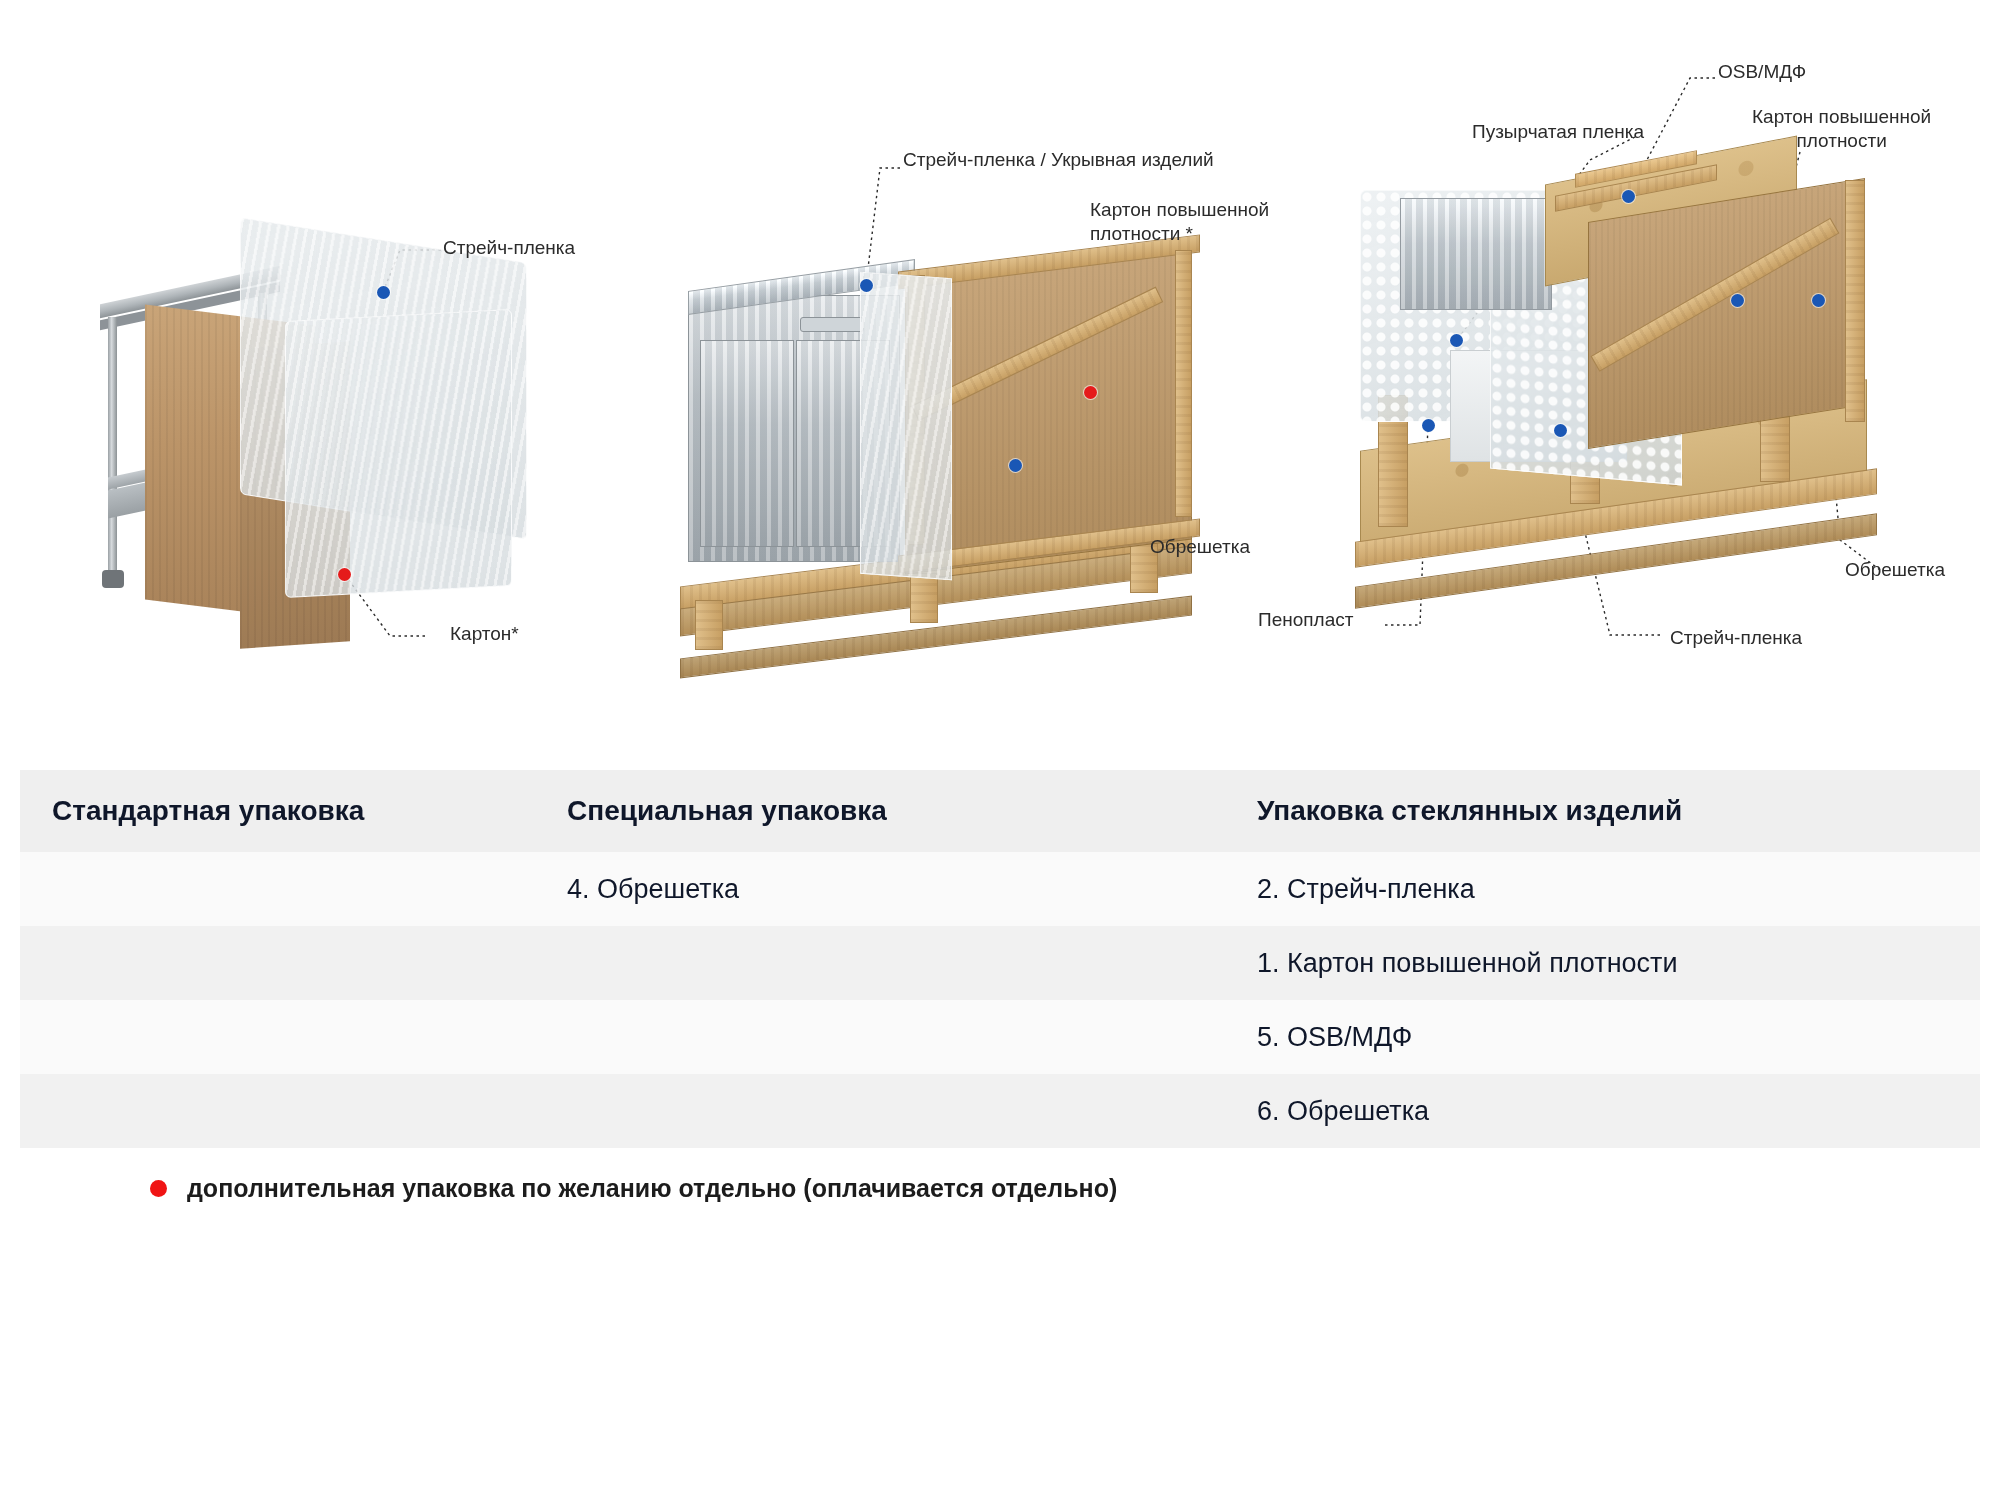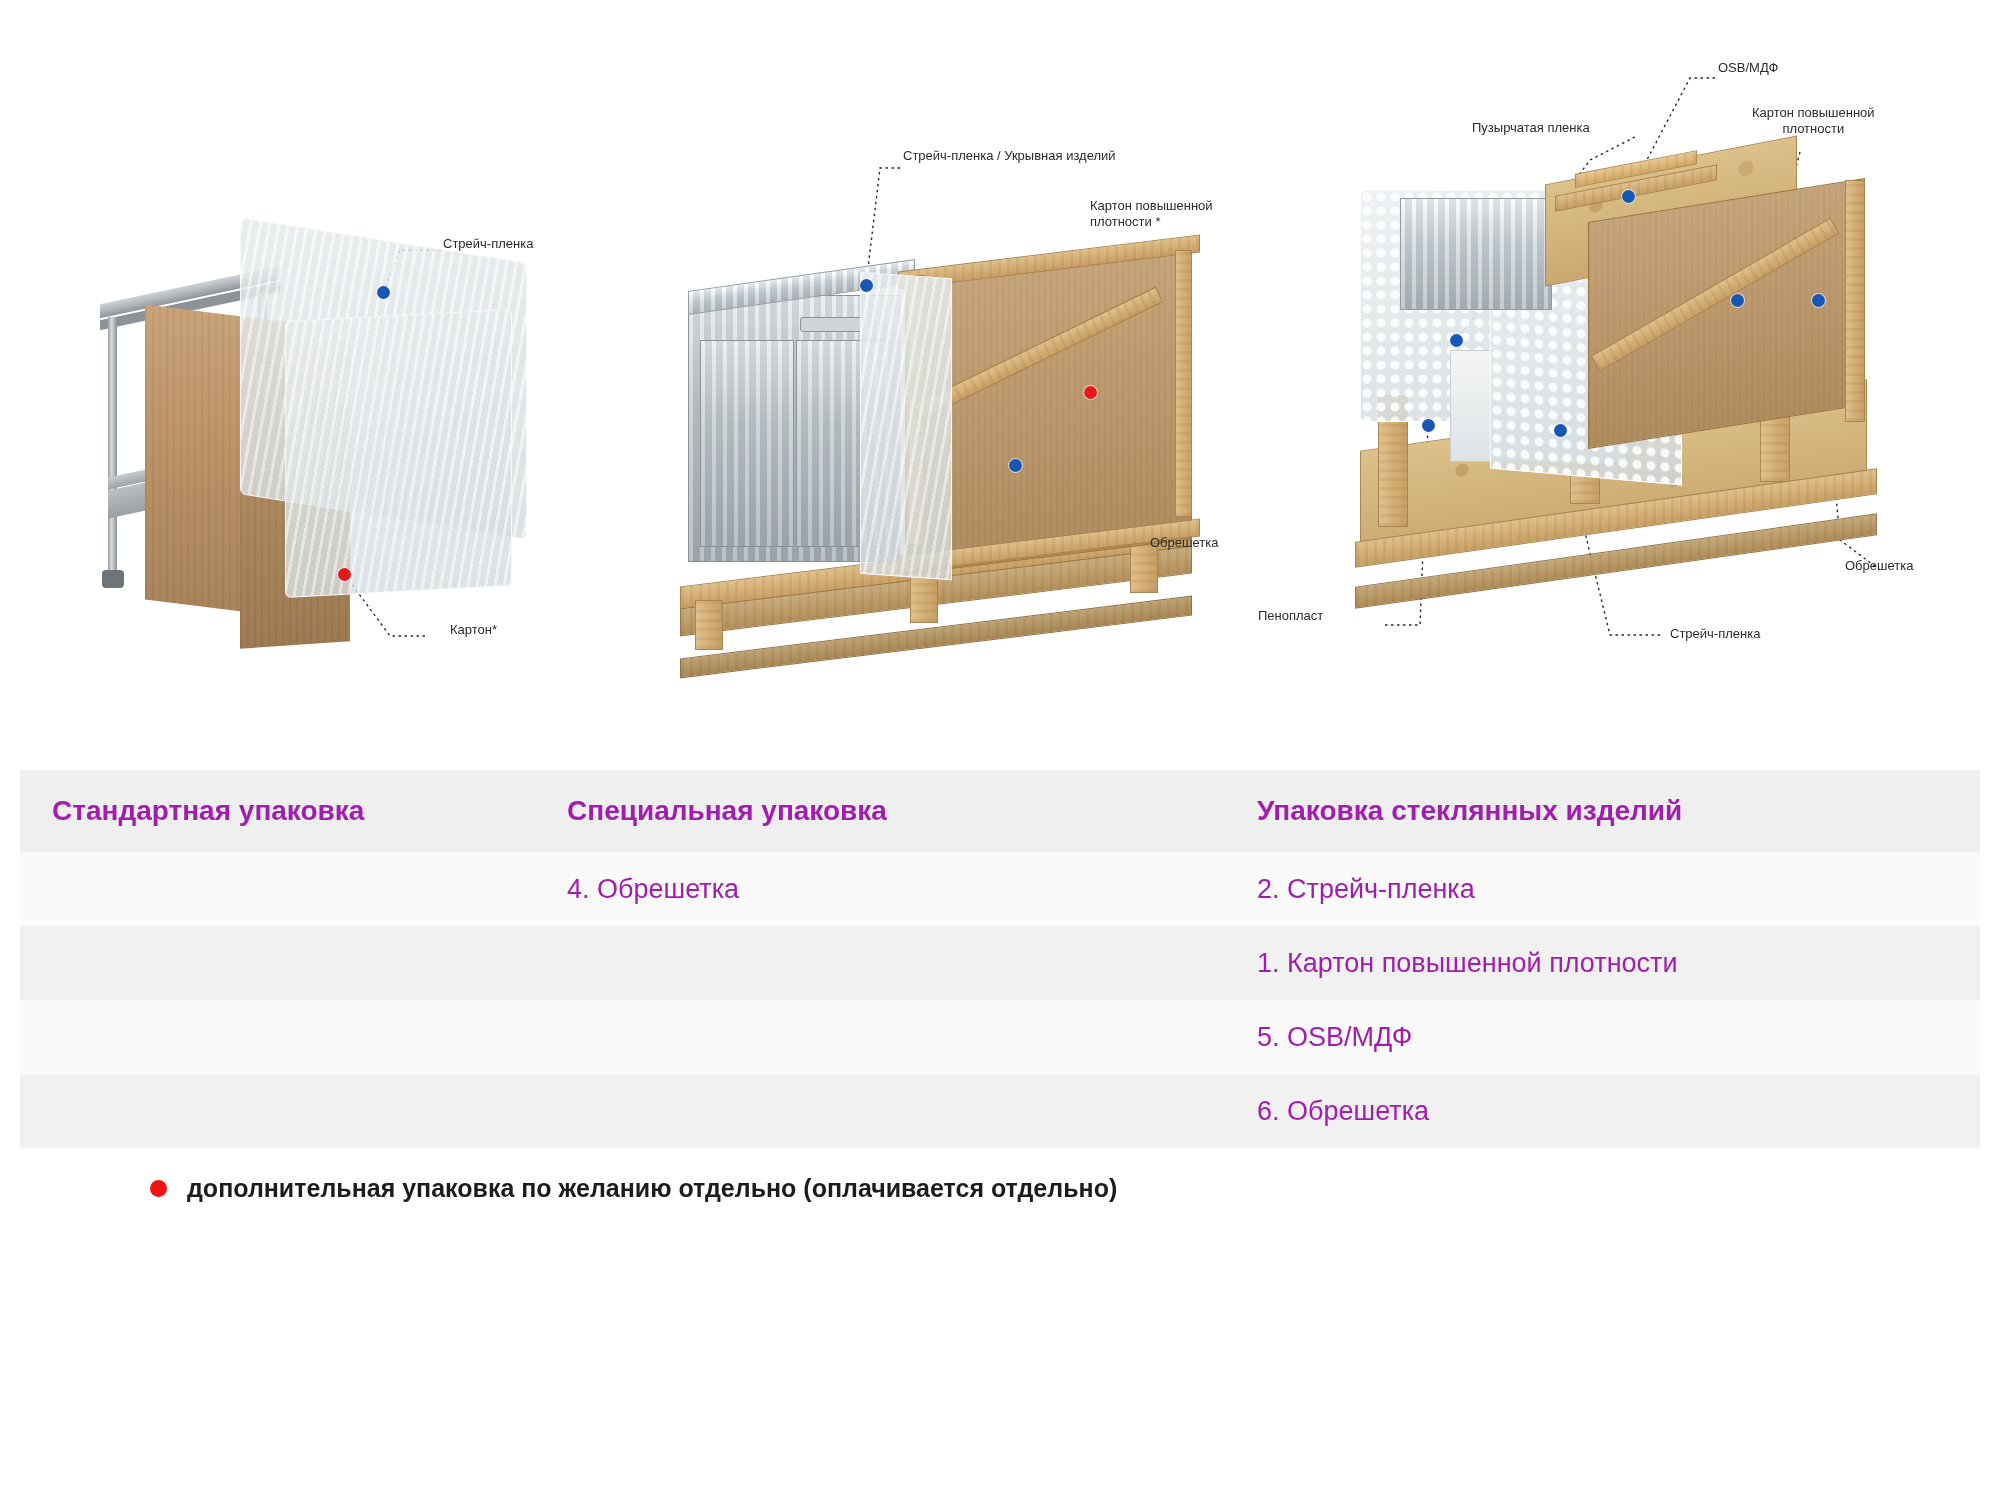"OSB/МДФ" .callout { font-size: 13px -> 19px }
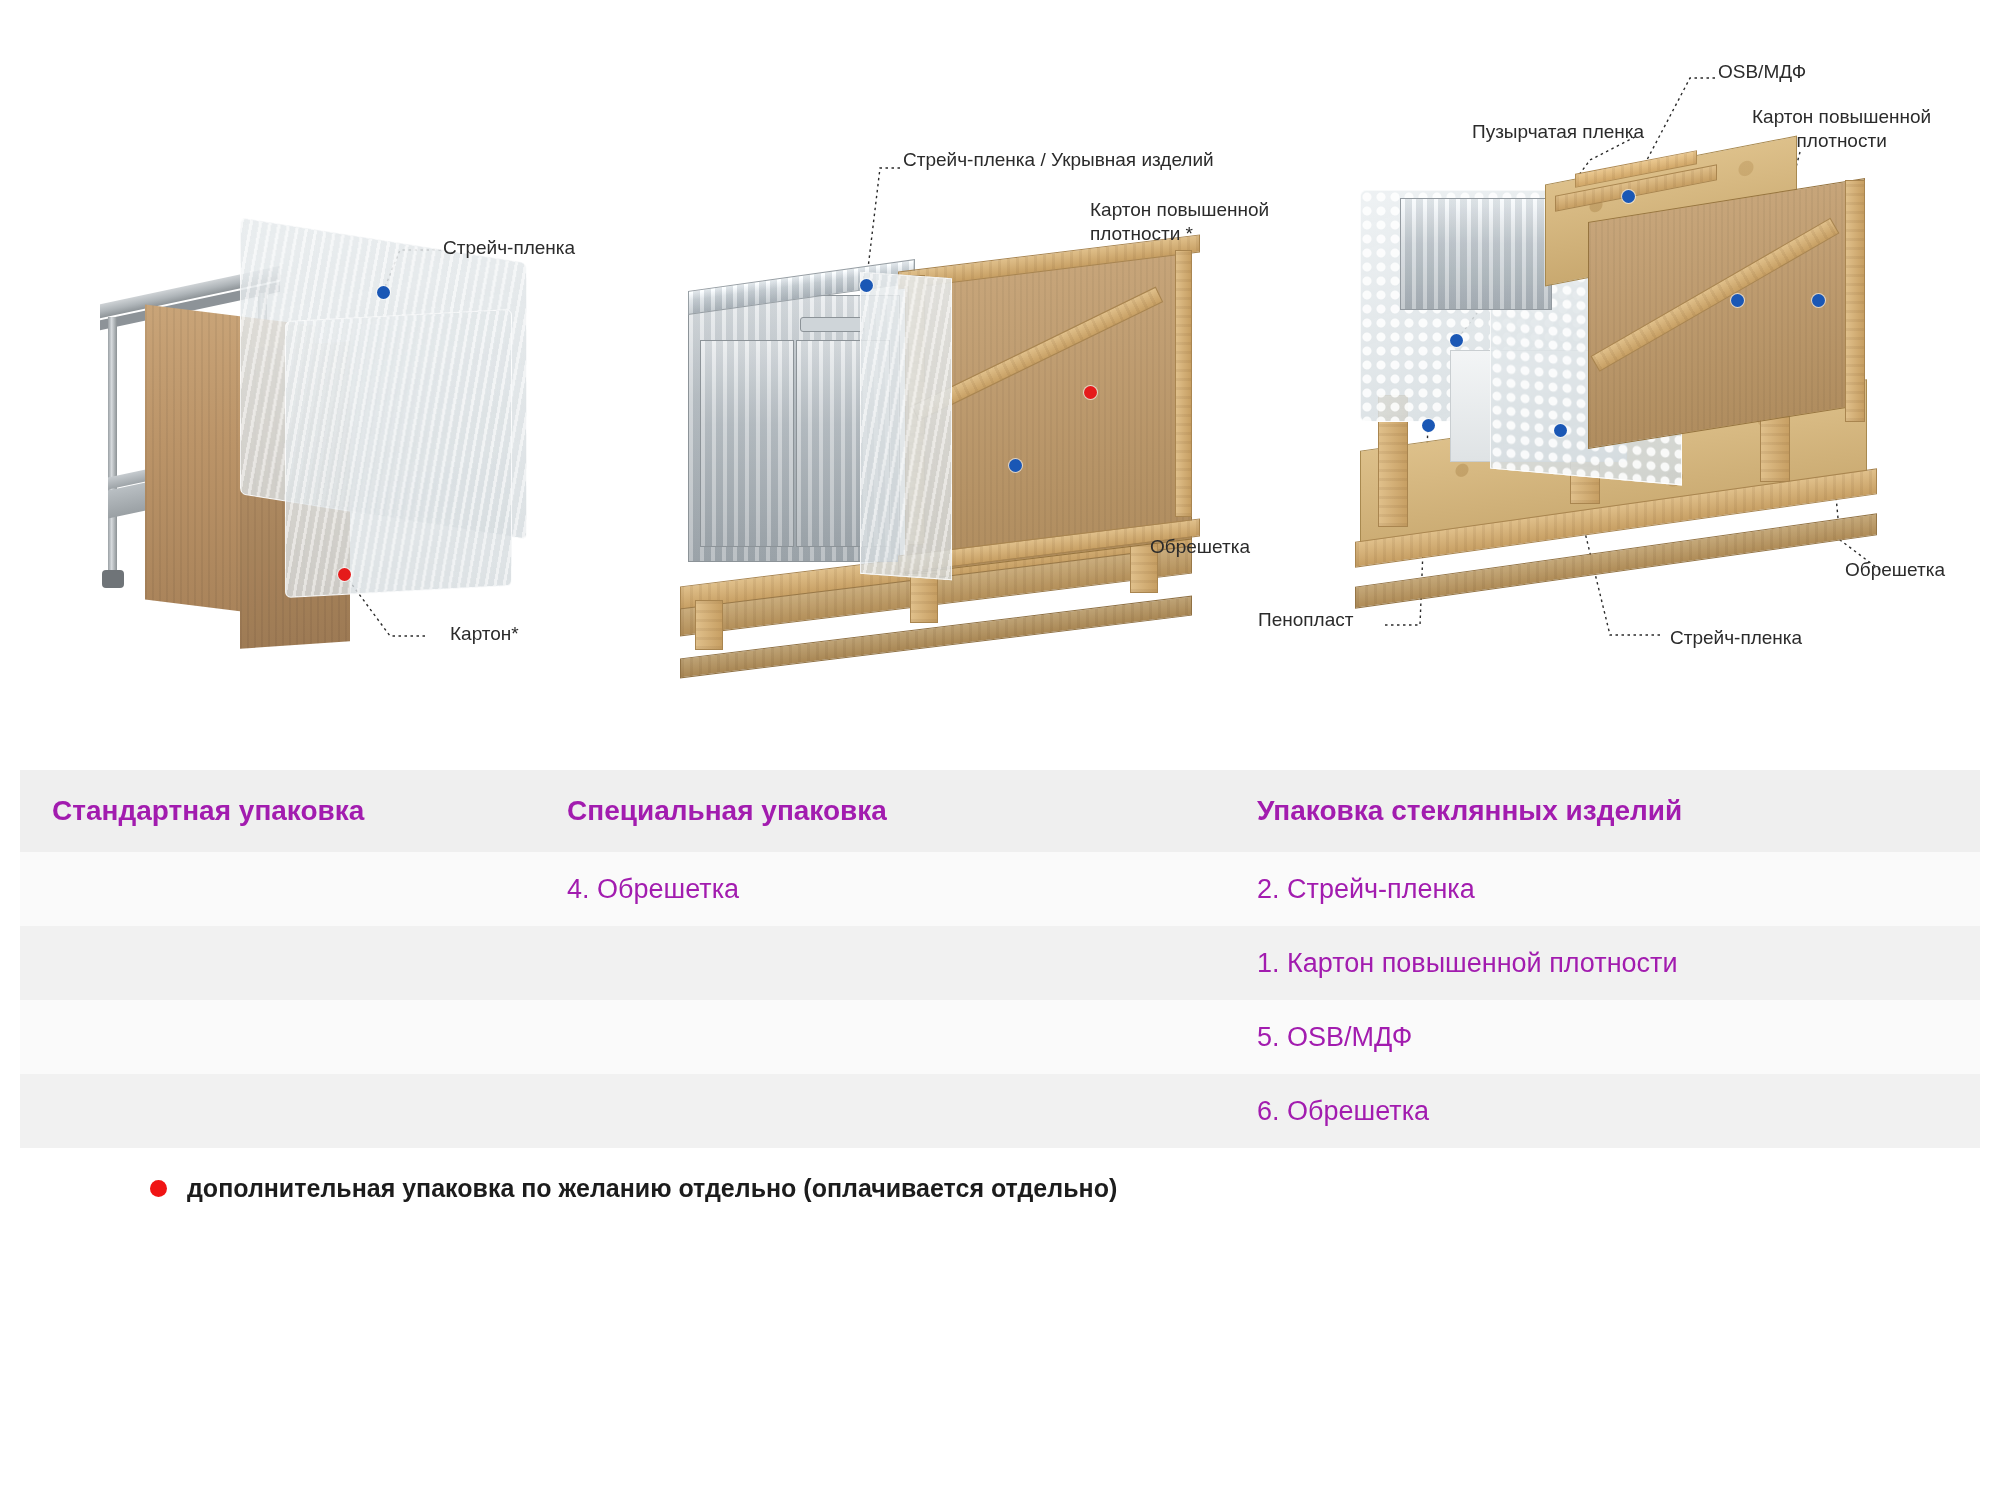"Стандартная упаковка" table.pack td { color: #a21caf -> #0f172a }
